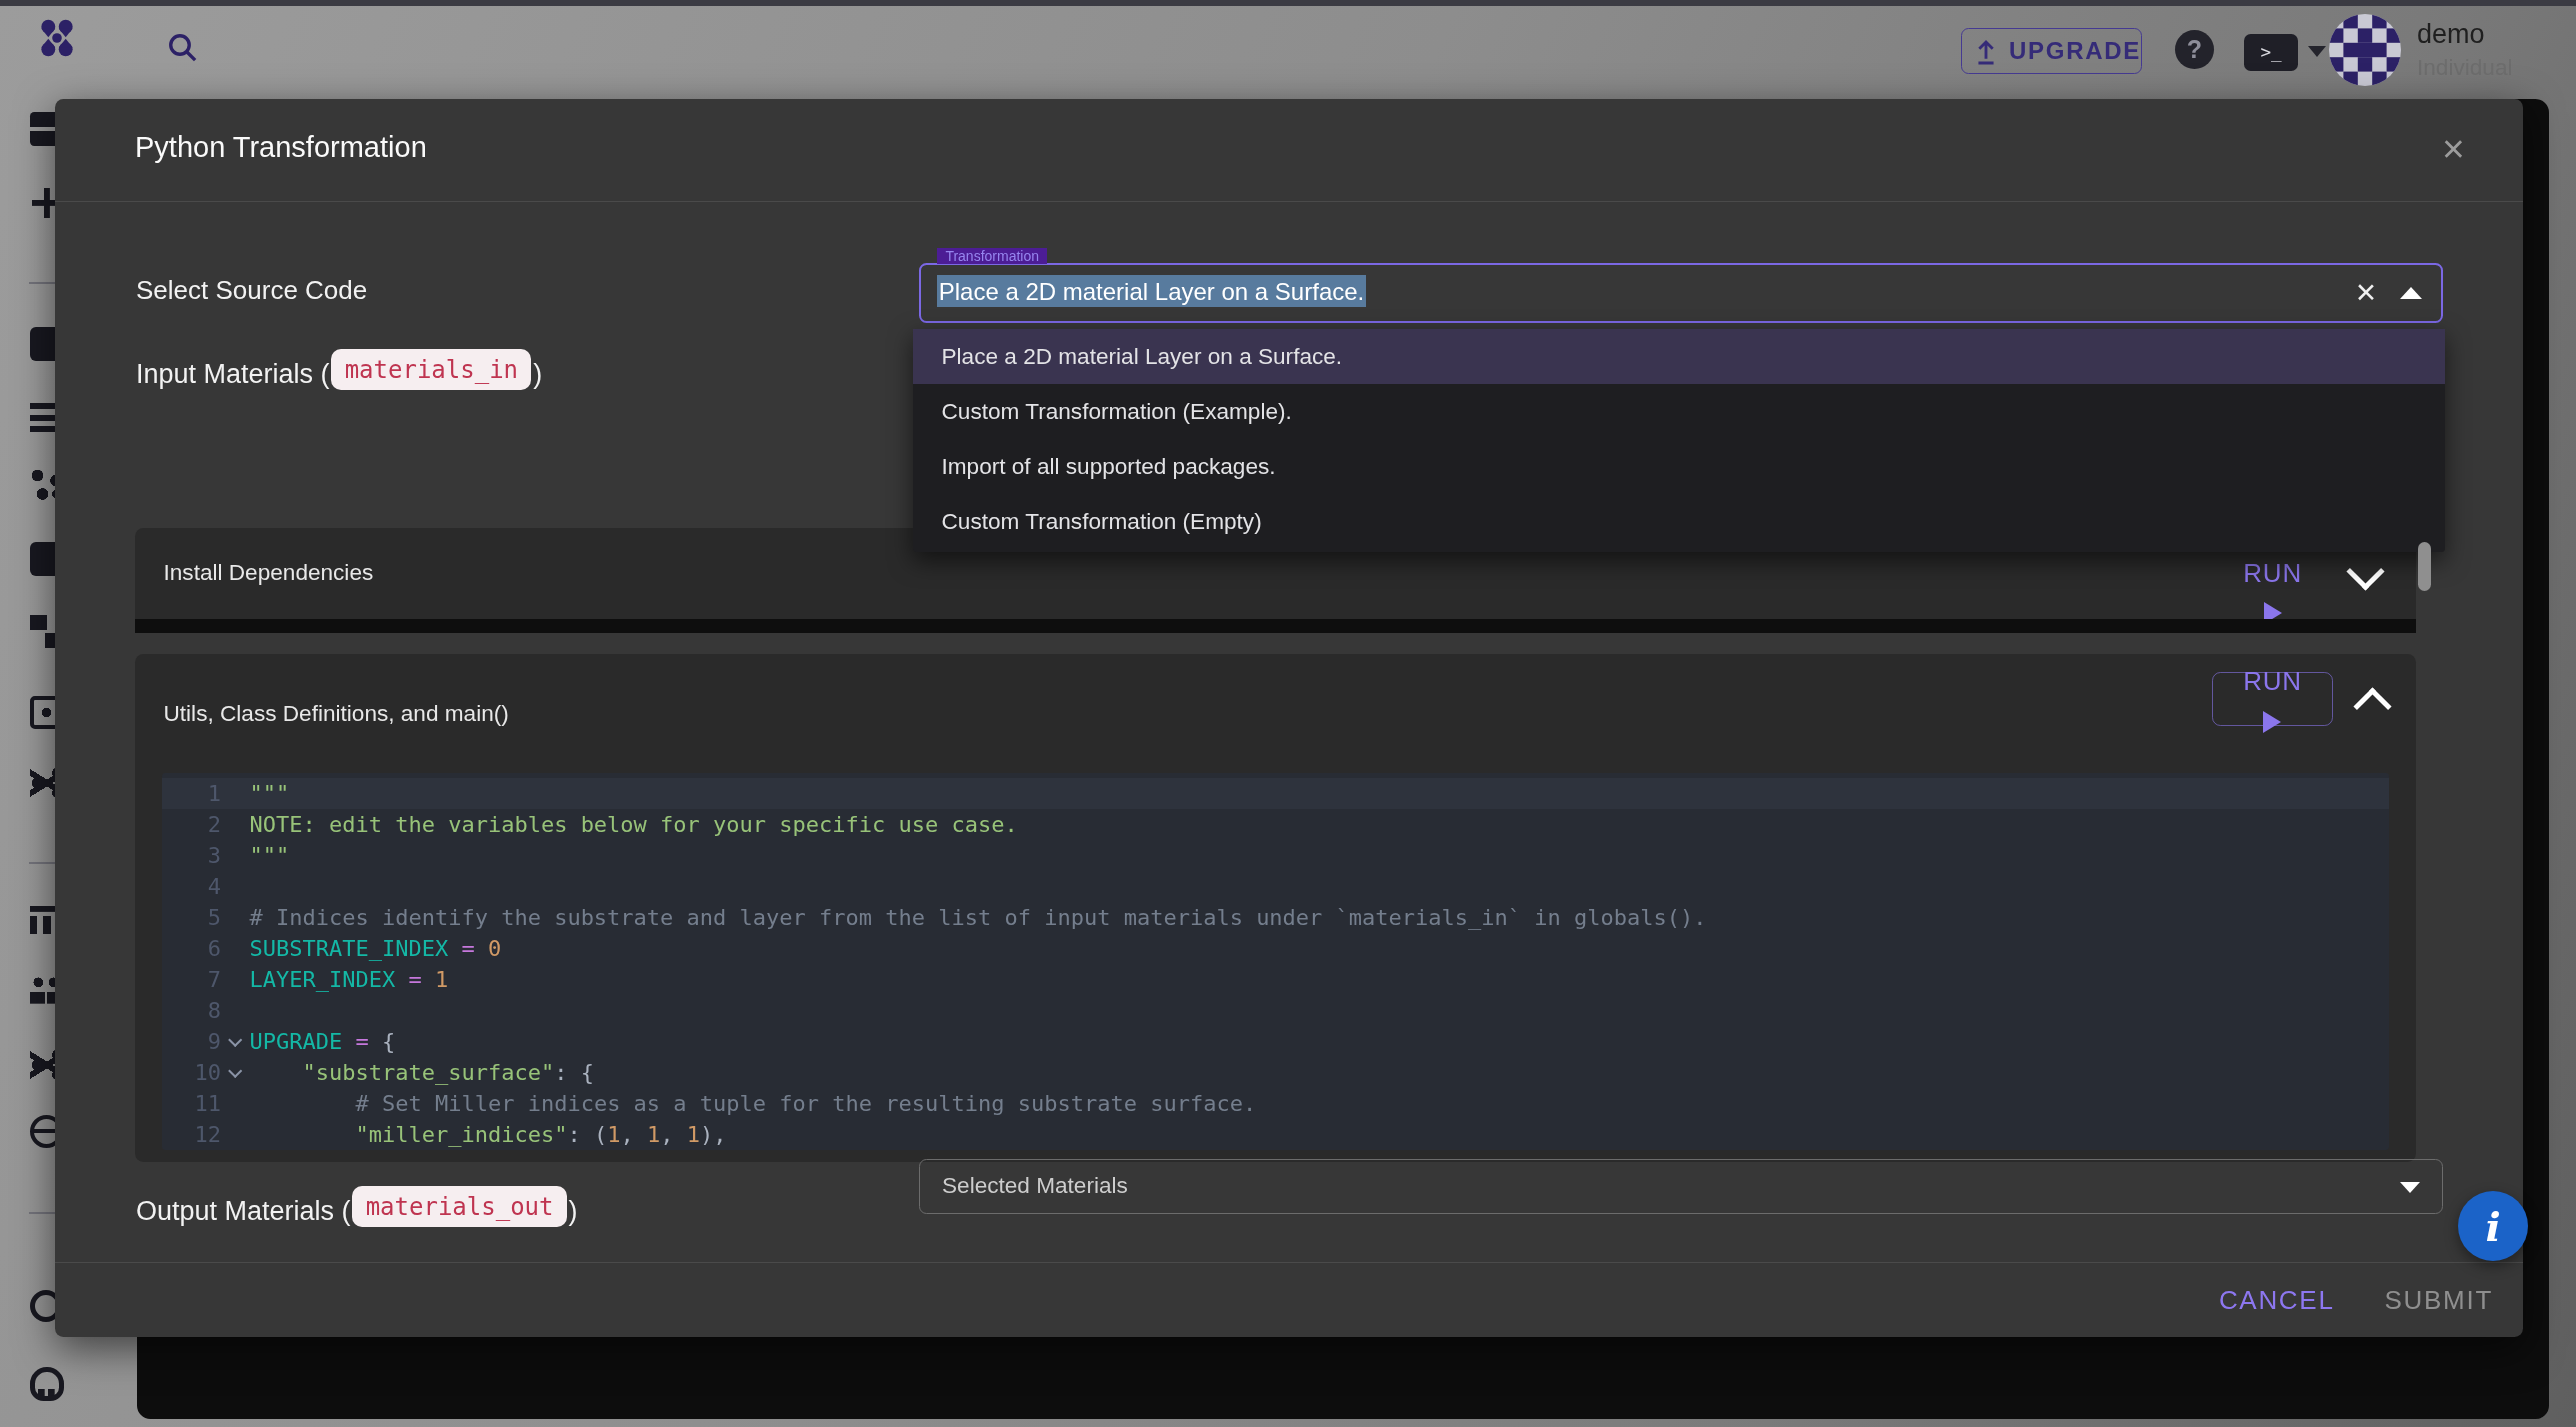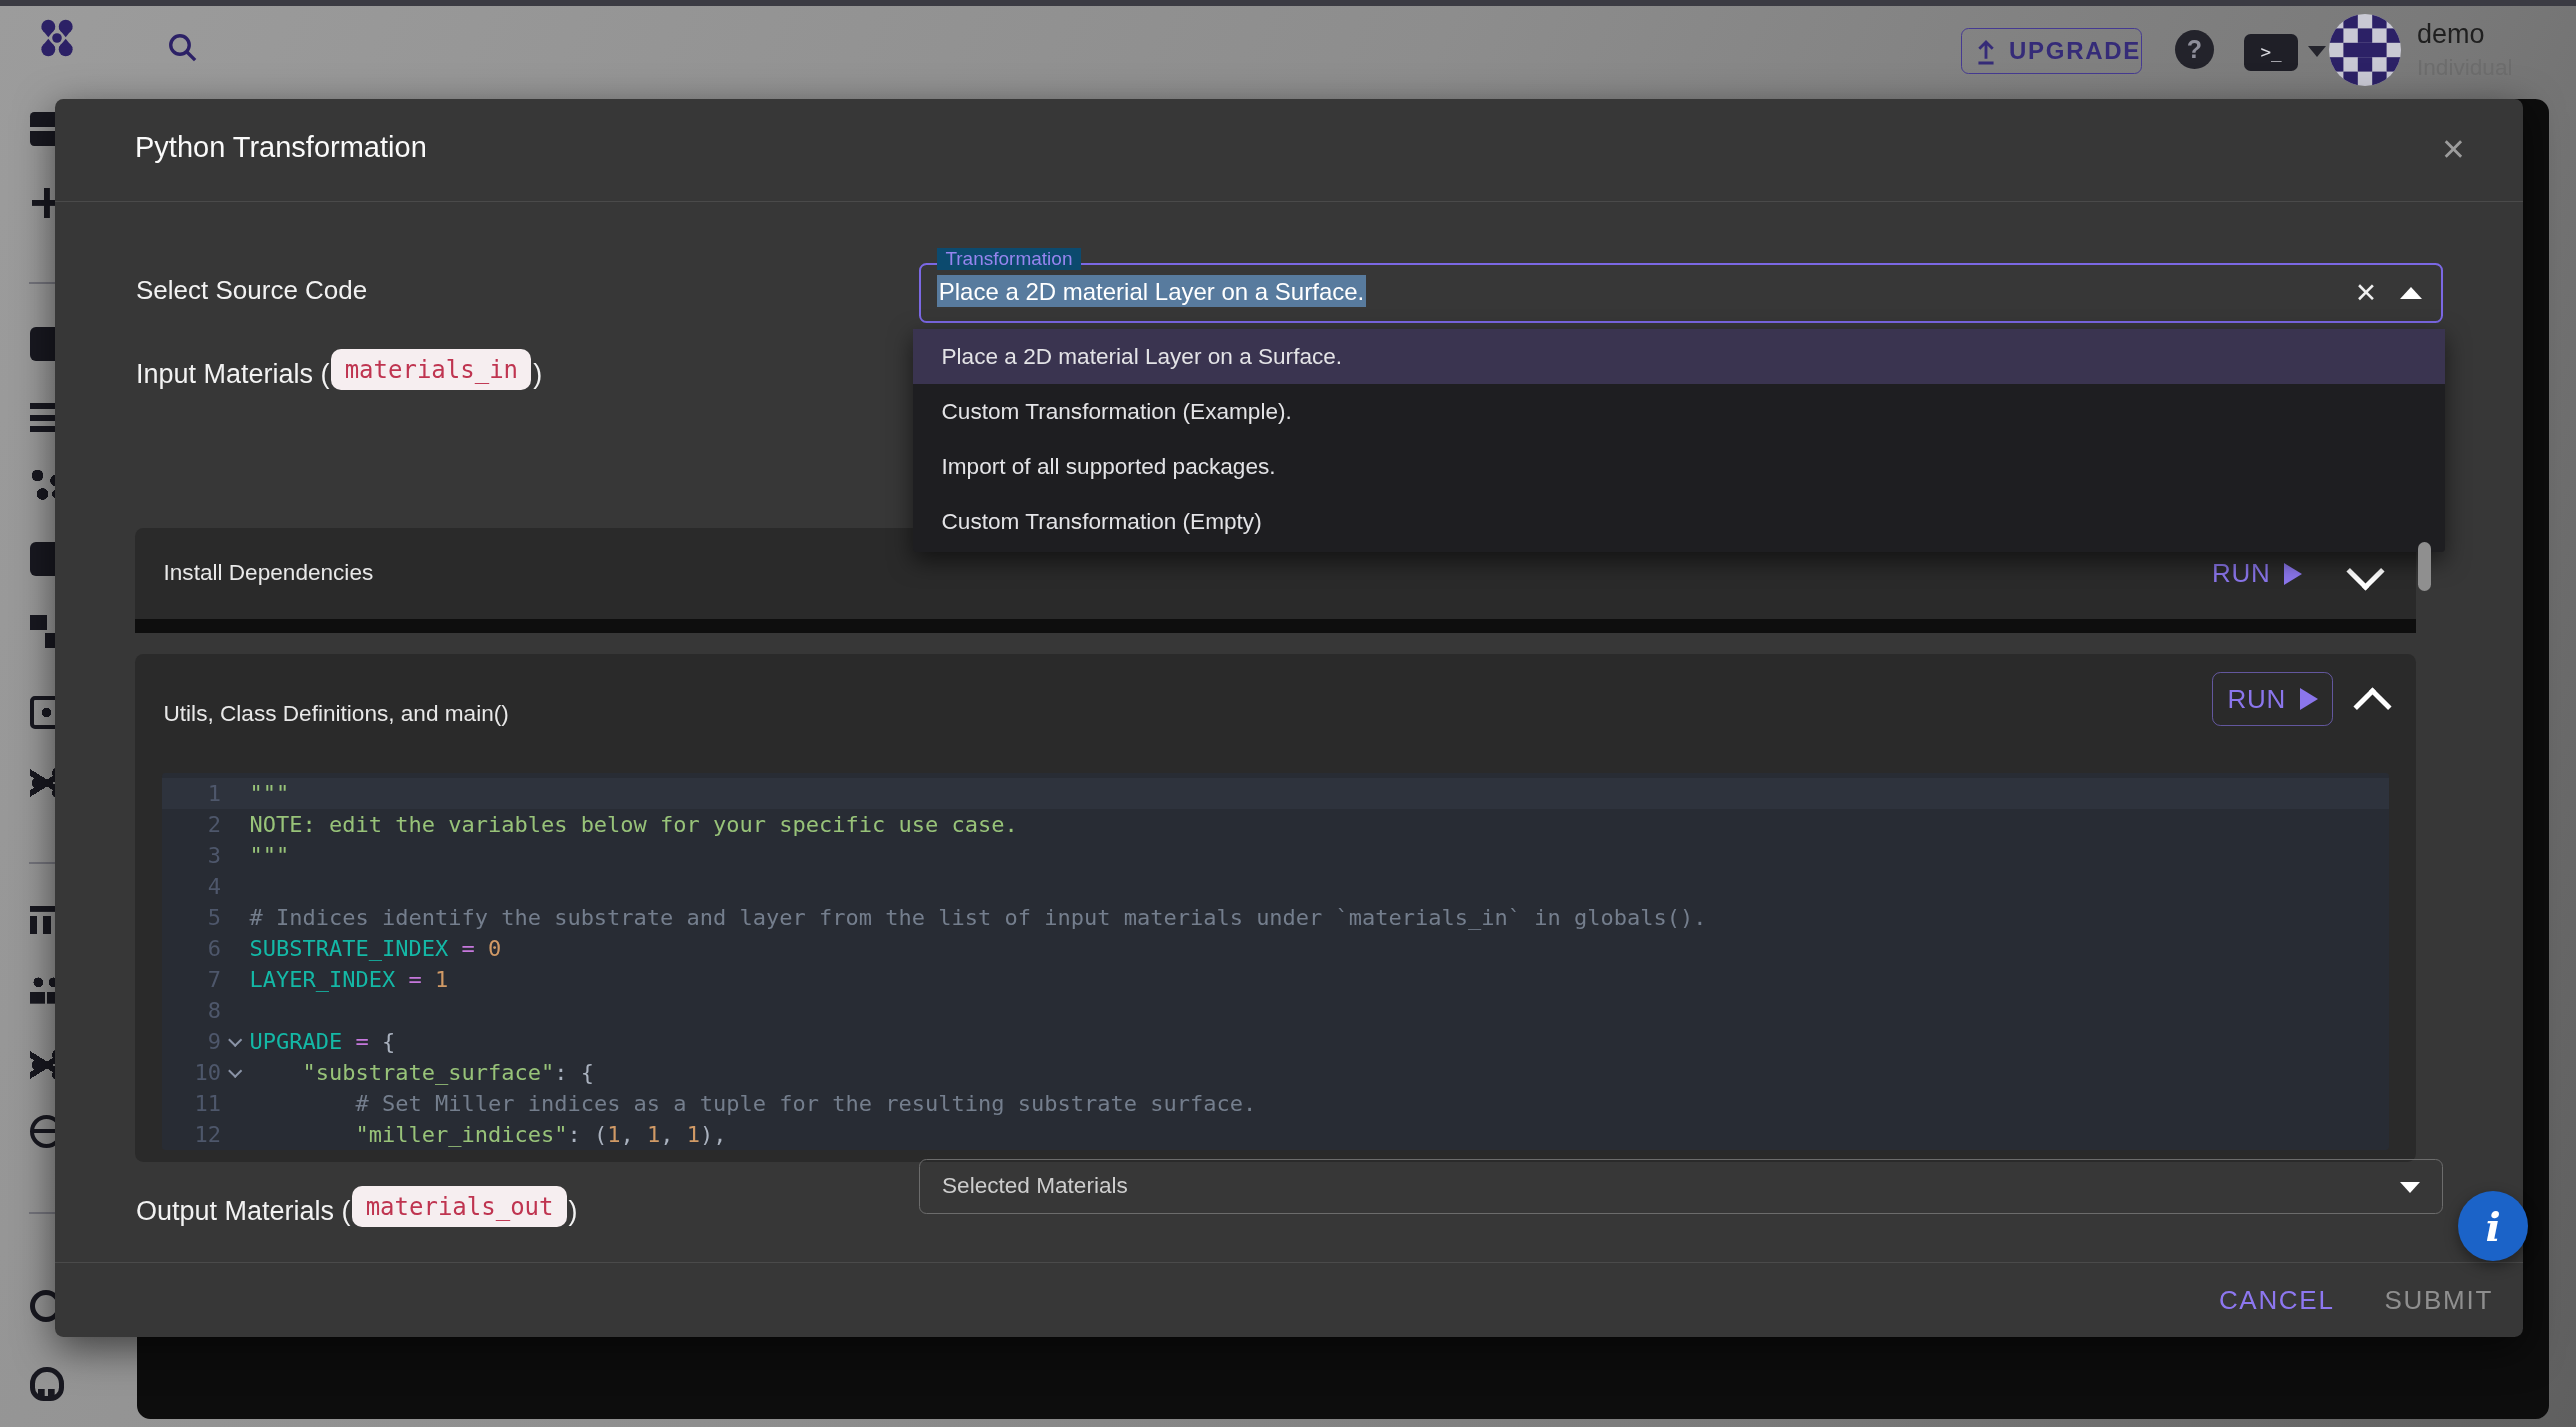"Transformation" .tf-label { background: #0c4a6e -> #4c1d95; font-size: 19px -> 14px }
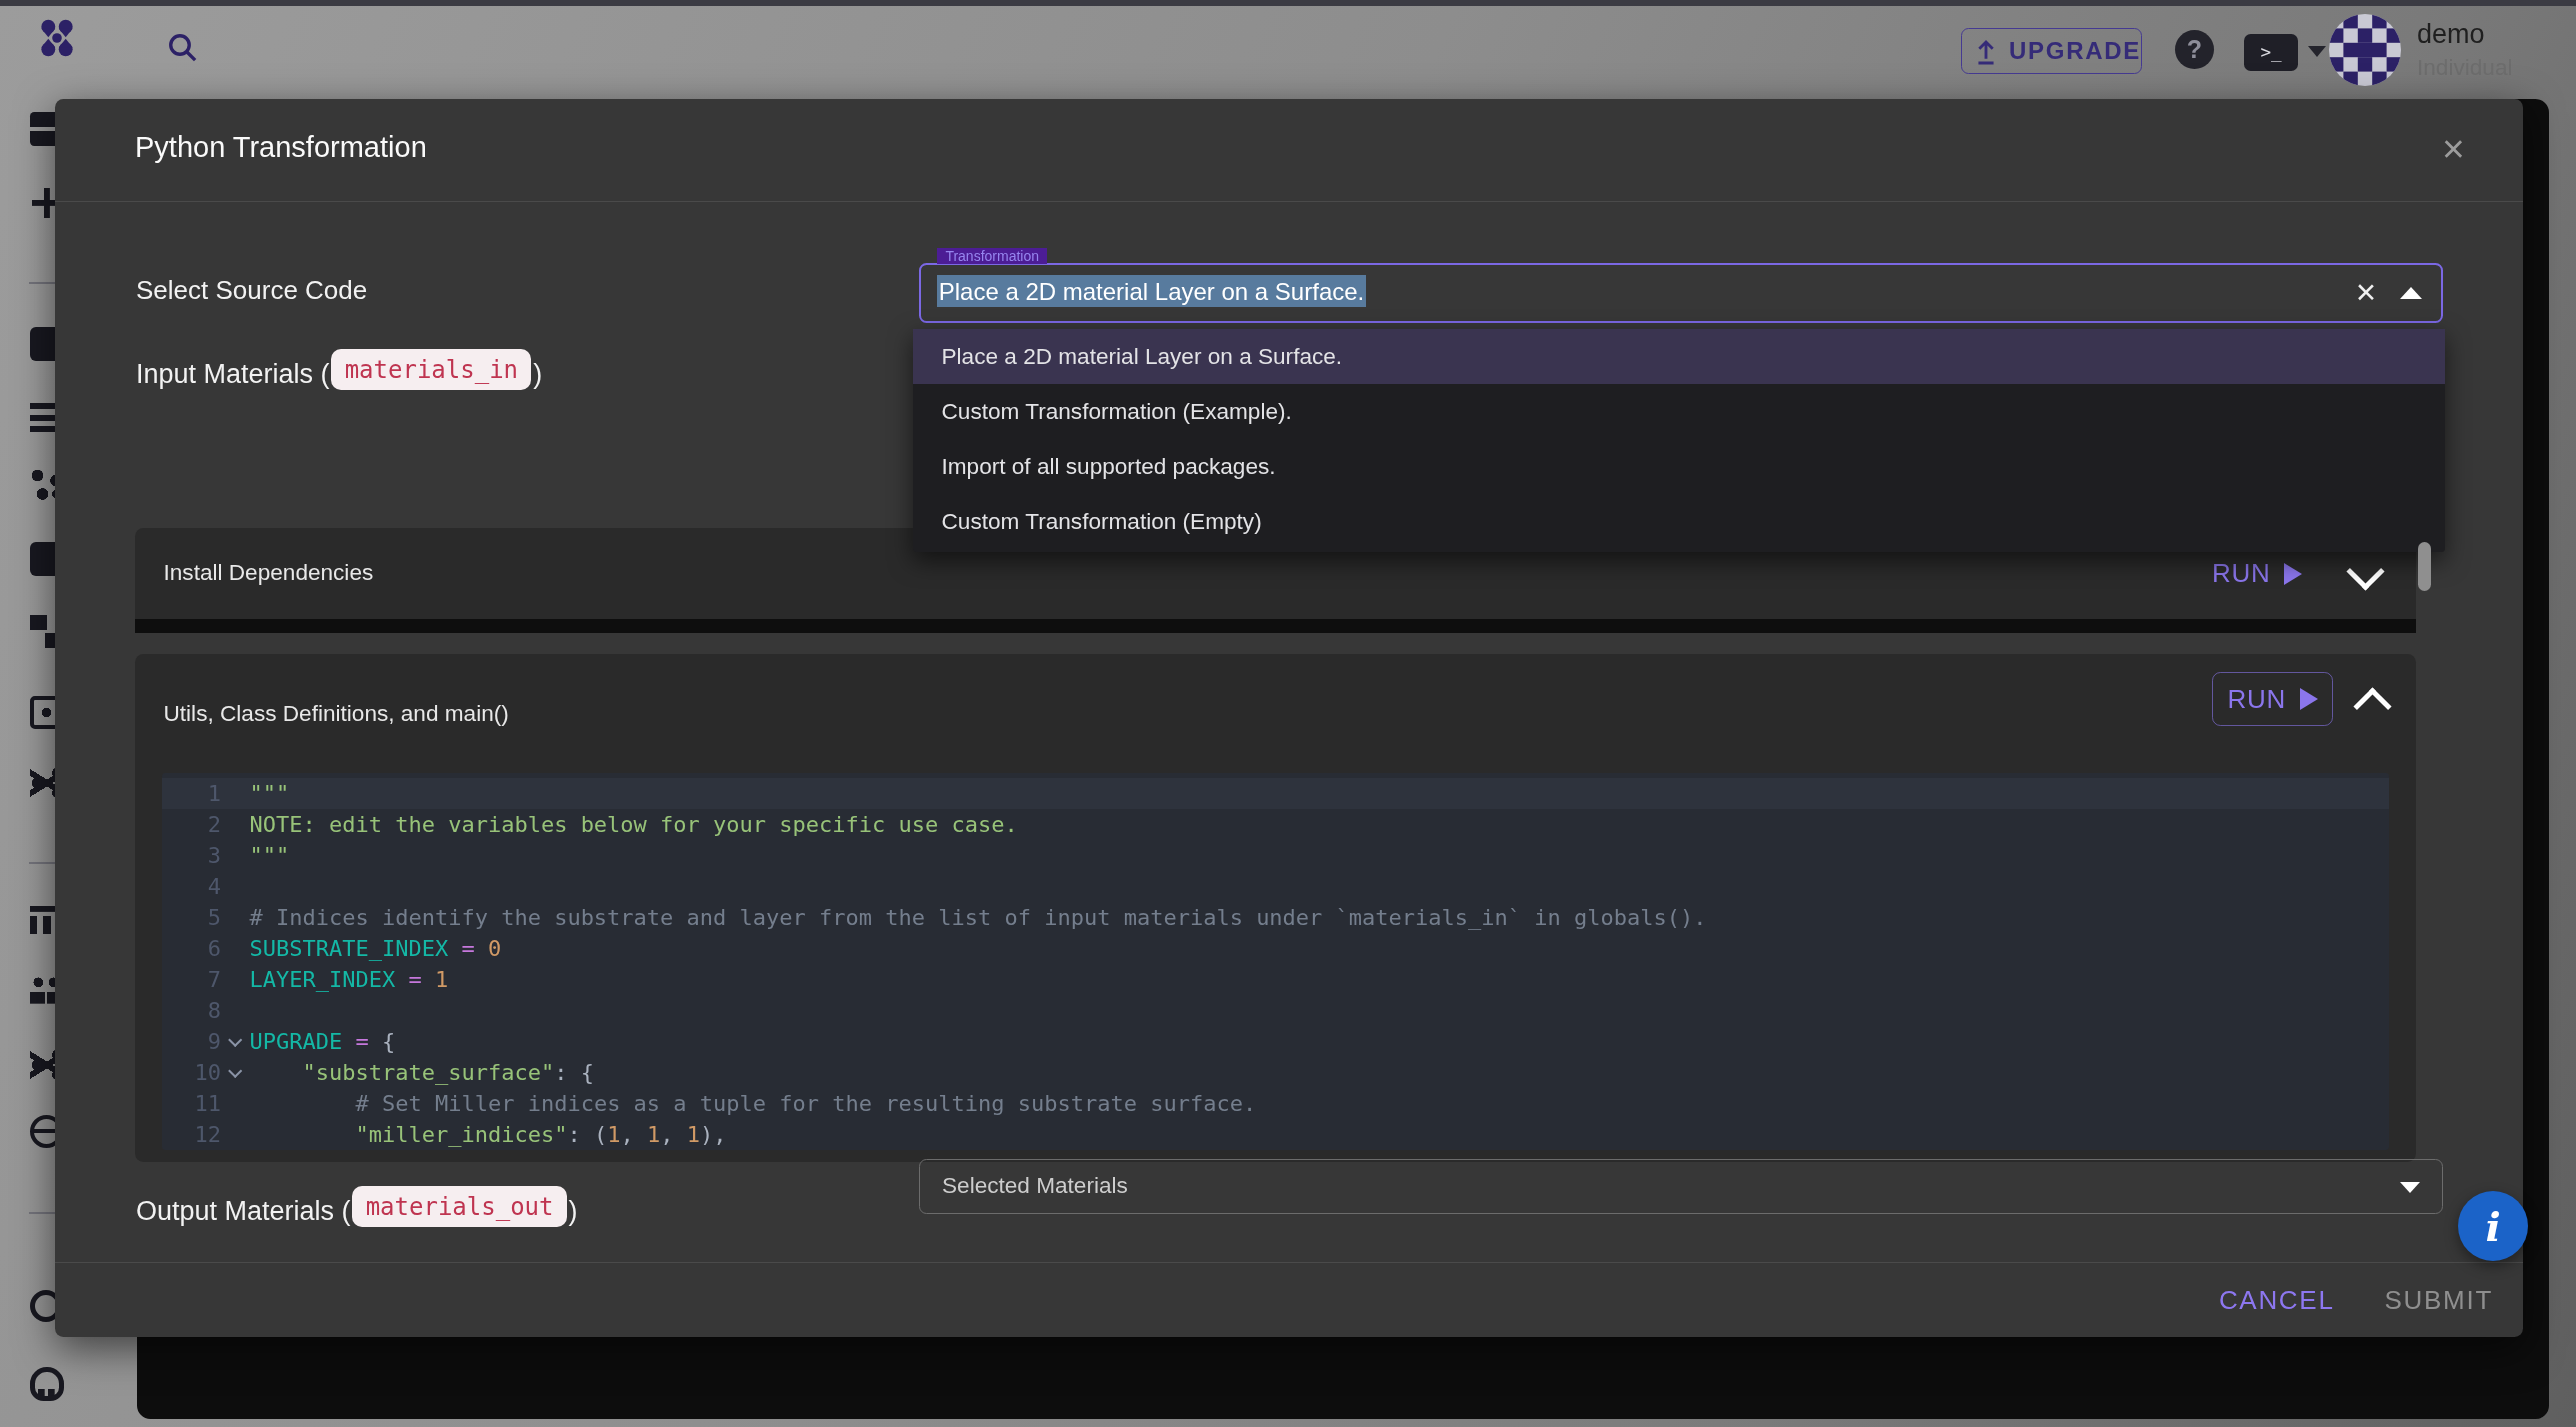"RUN" .run-label { flex-direction: none -> column }
